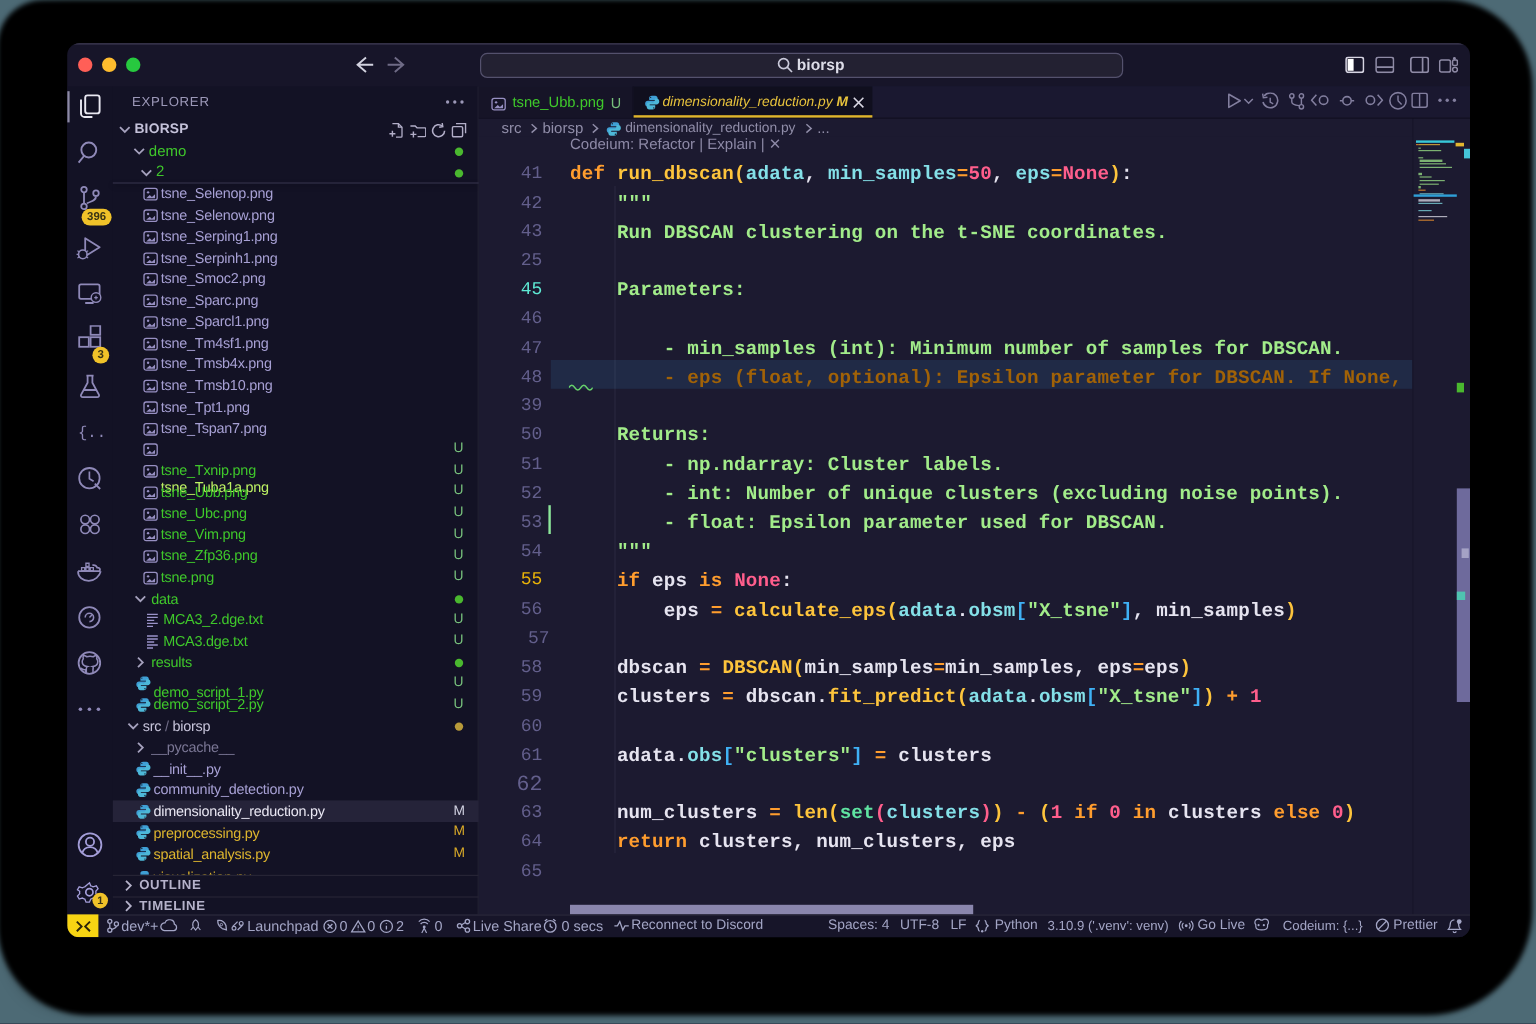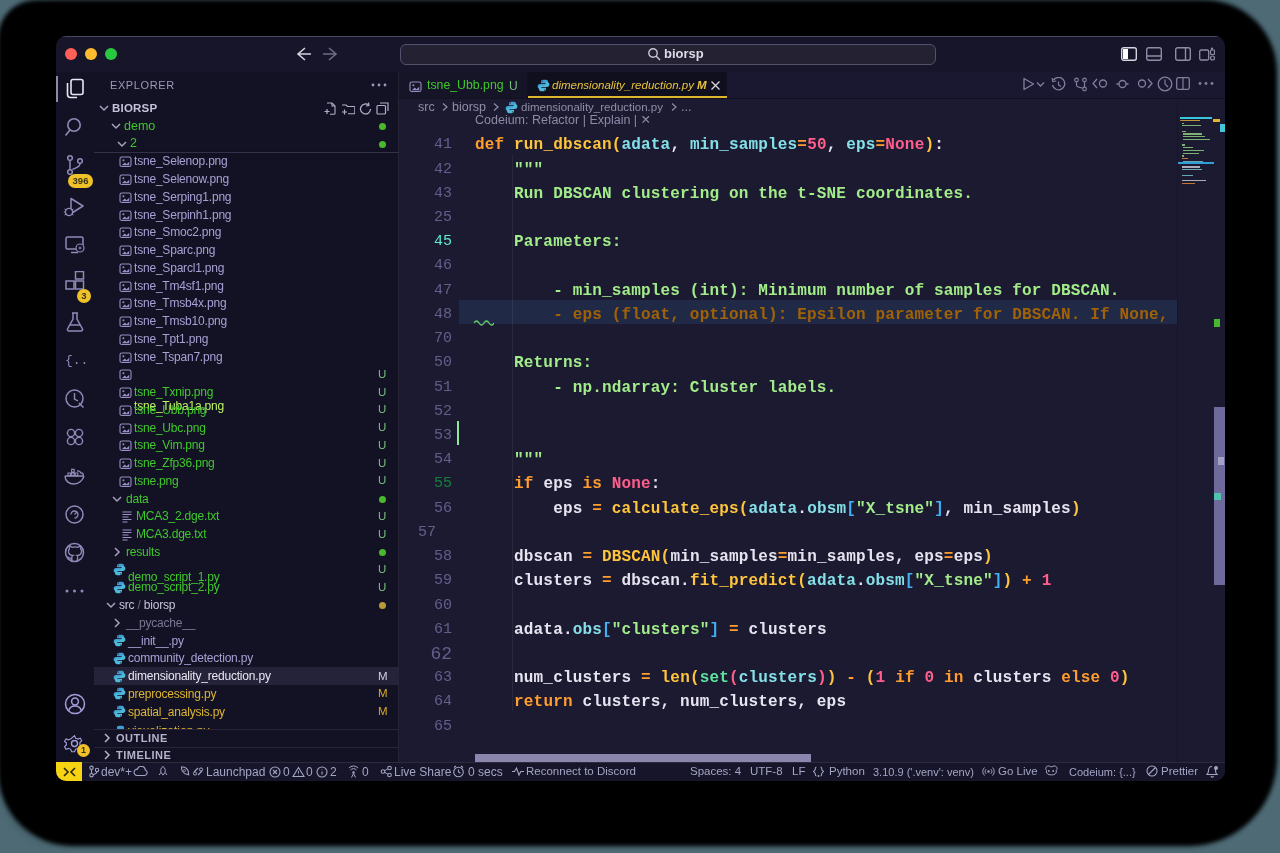"70" div { text: 70 -> 39 }
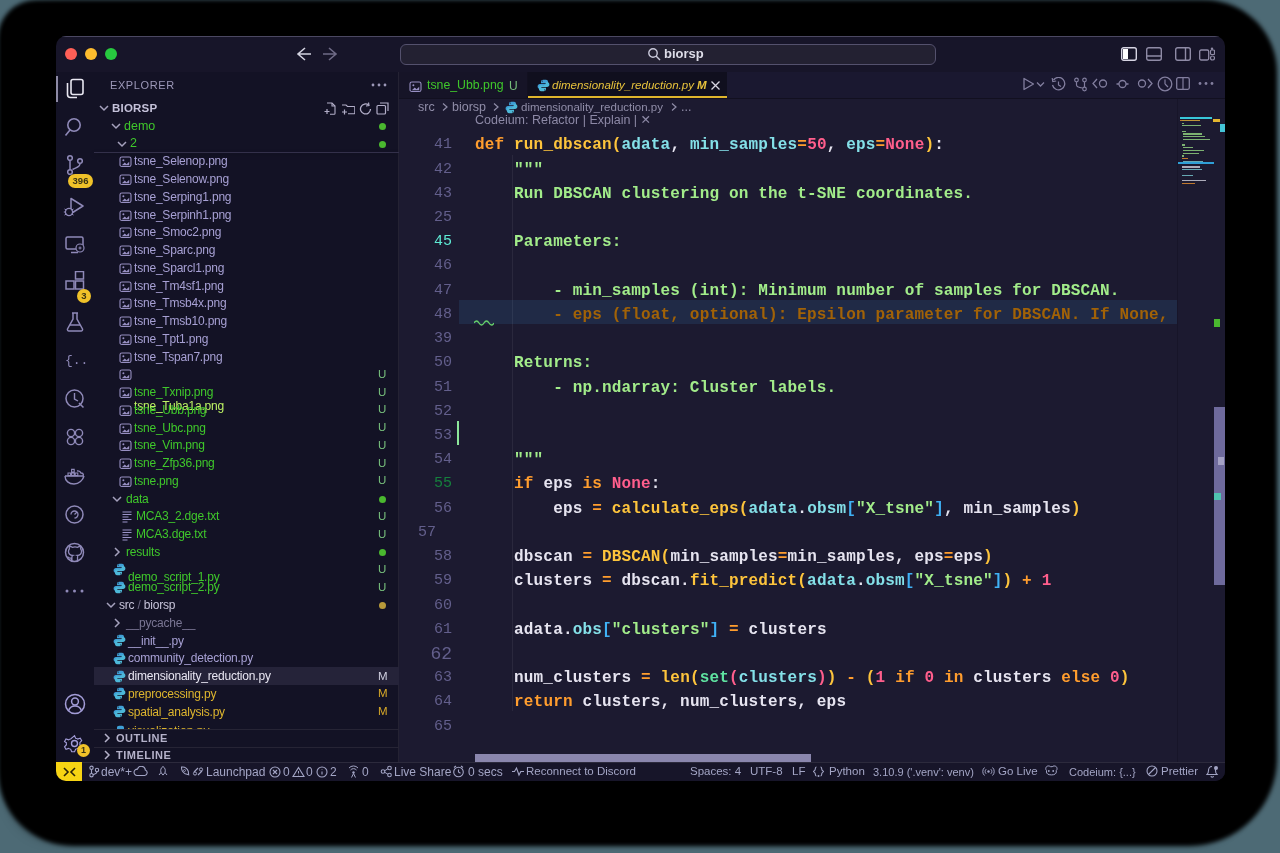"- int: Number of unique" div { html: none -> <div><span> - int: Number of unique clusters (excluding noise points).</span></div> }
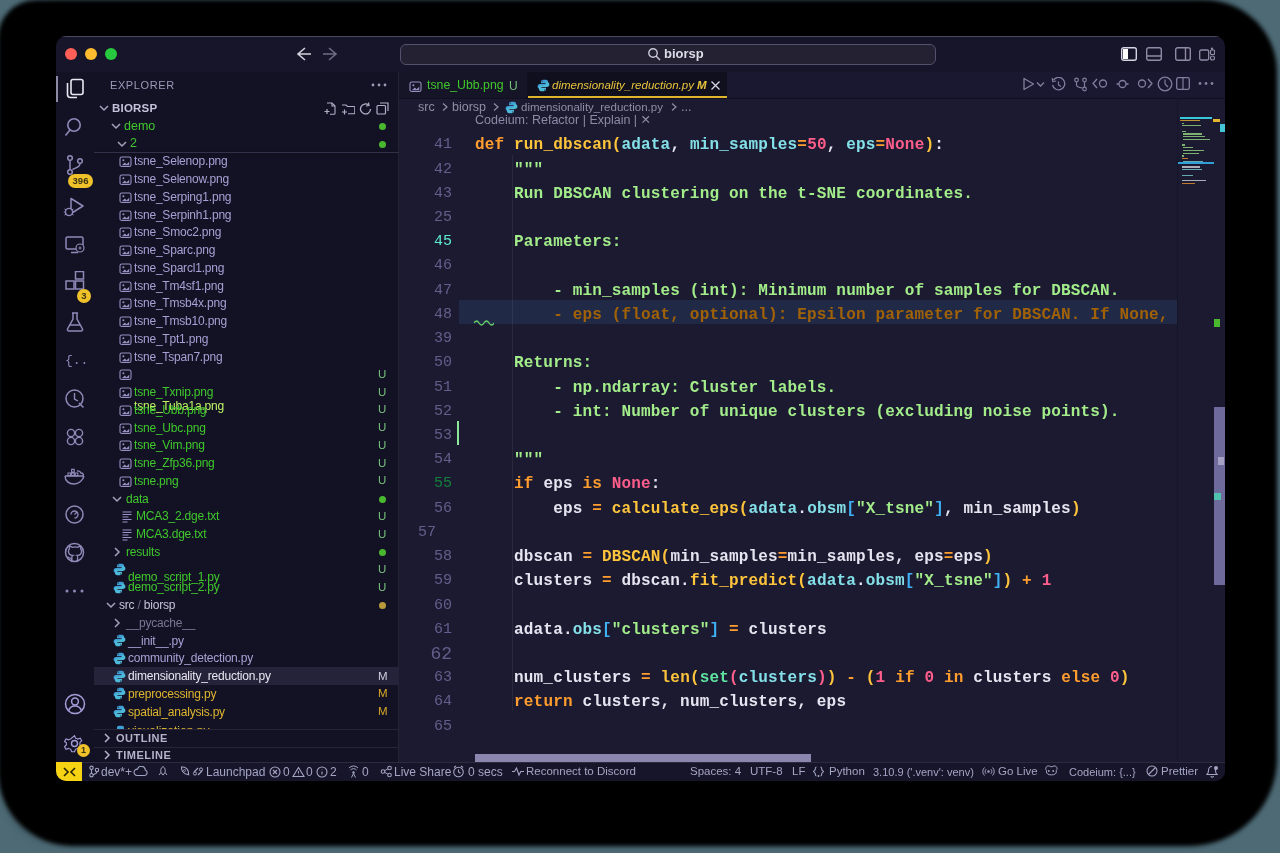"- float: Epsilon parameter used" div { html: none -> <div><span> - float: Epsilon parameter used for DBSCAN.</span></div> }
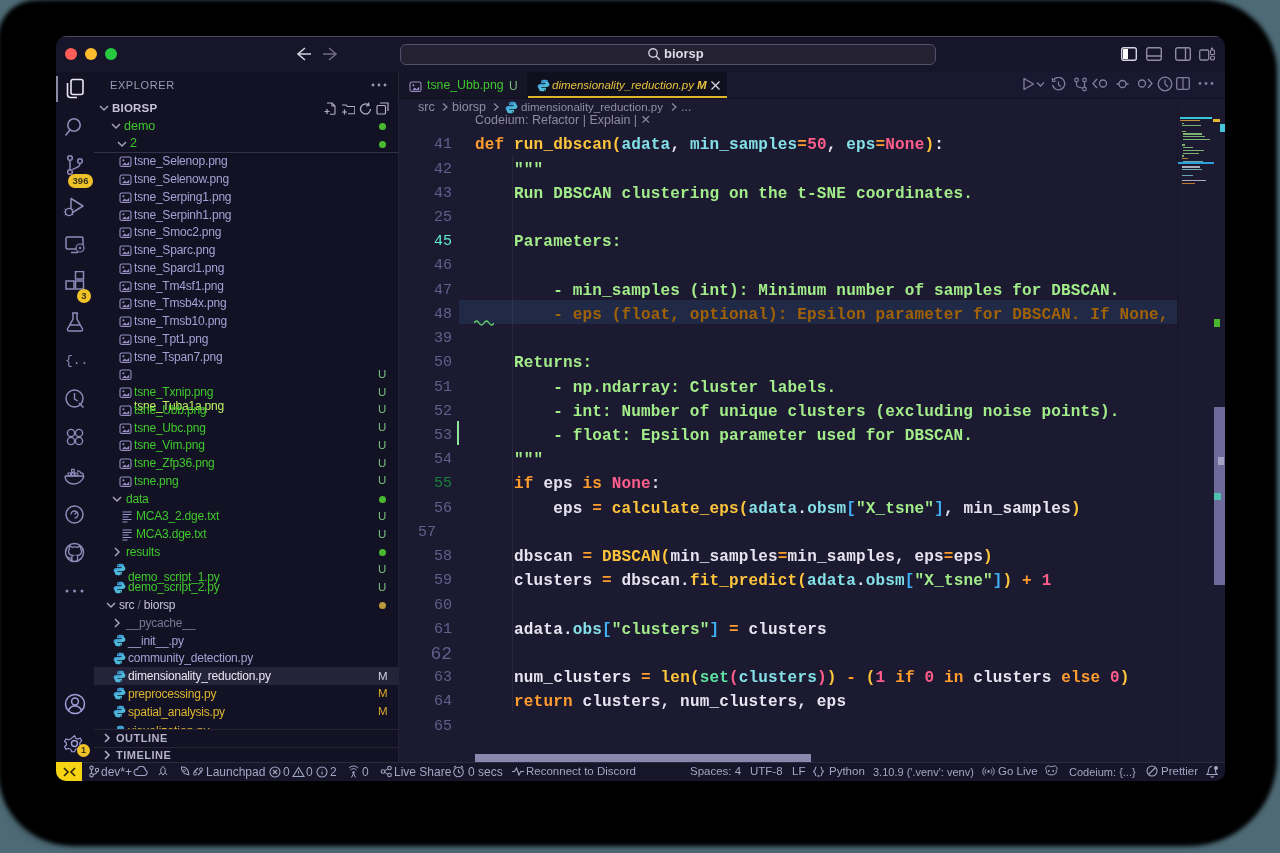"55" div { color: #15803d -> #eab308 }
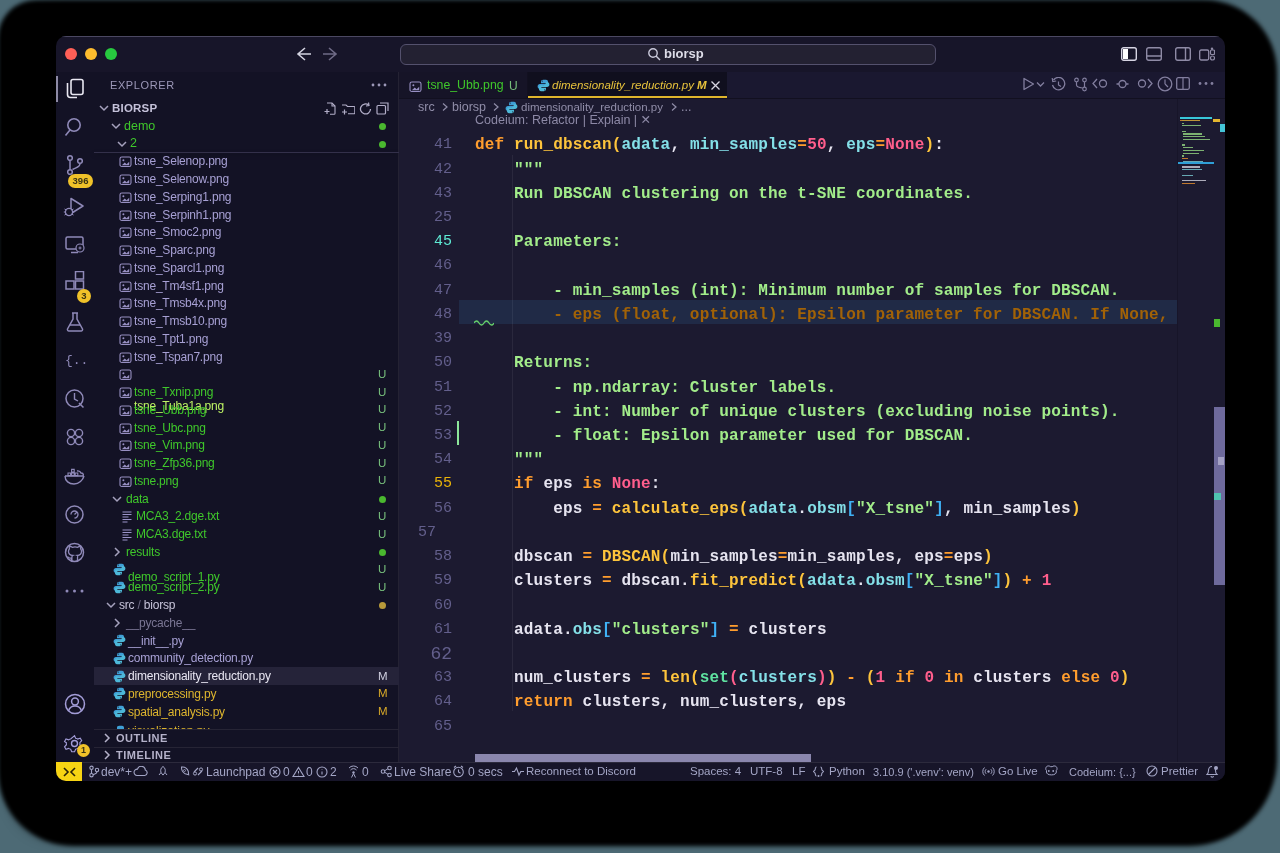"57" div { left: 327px -> 349px }
